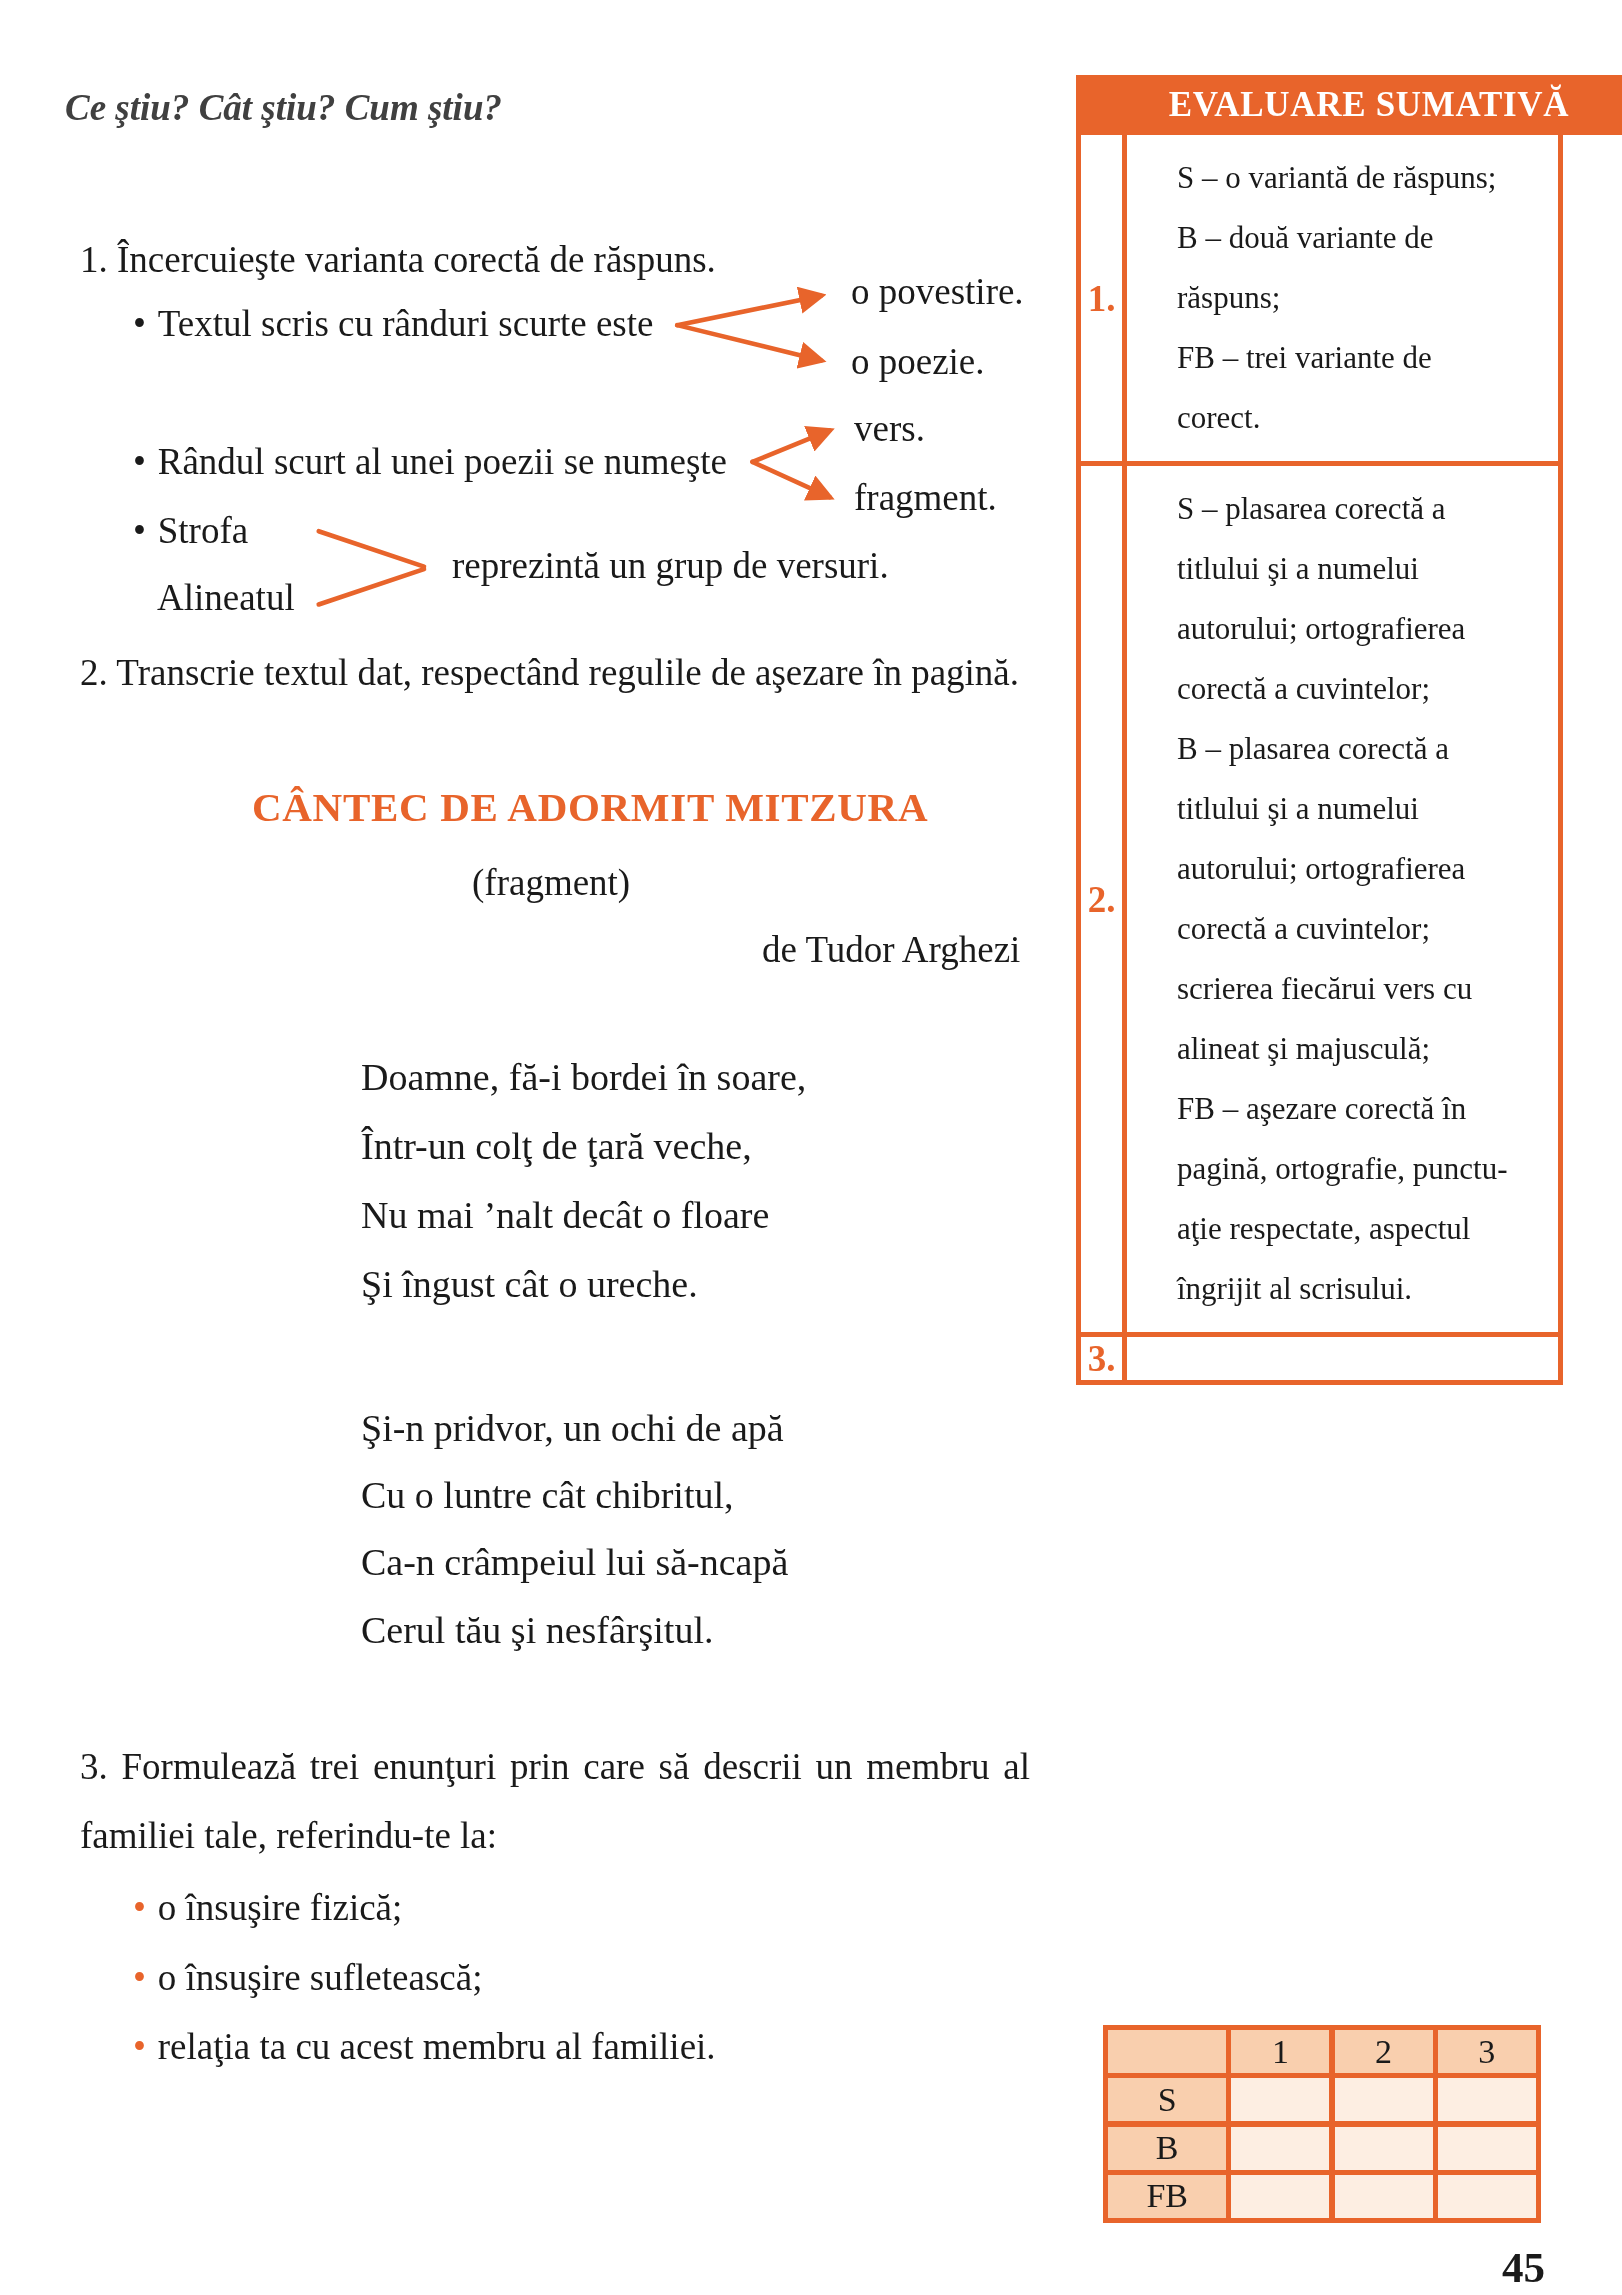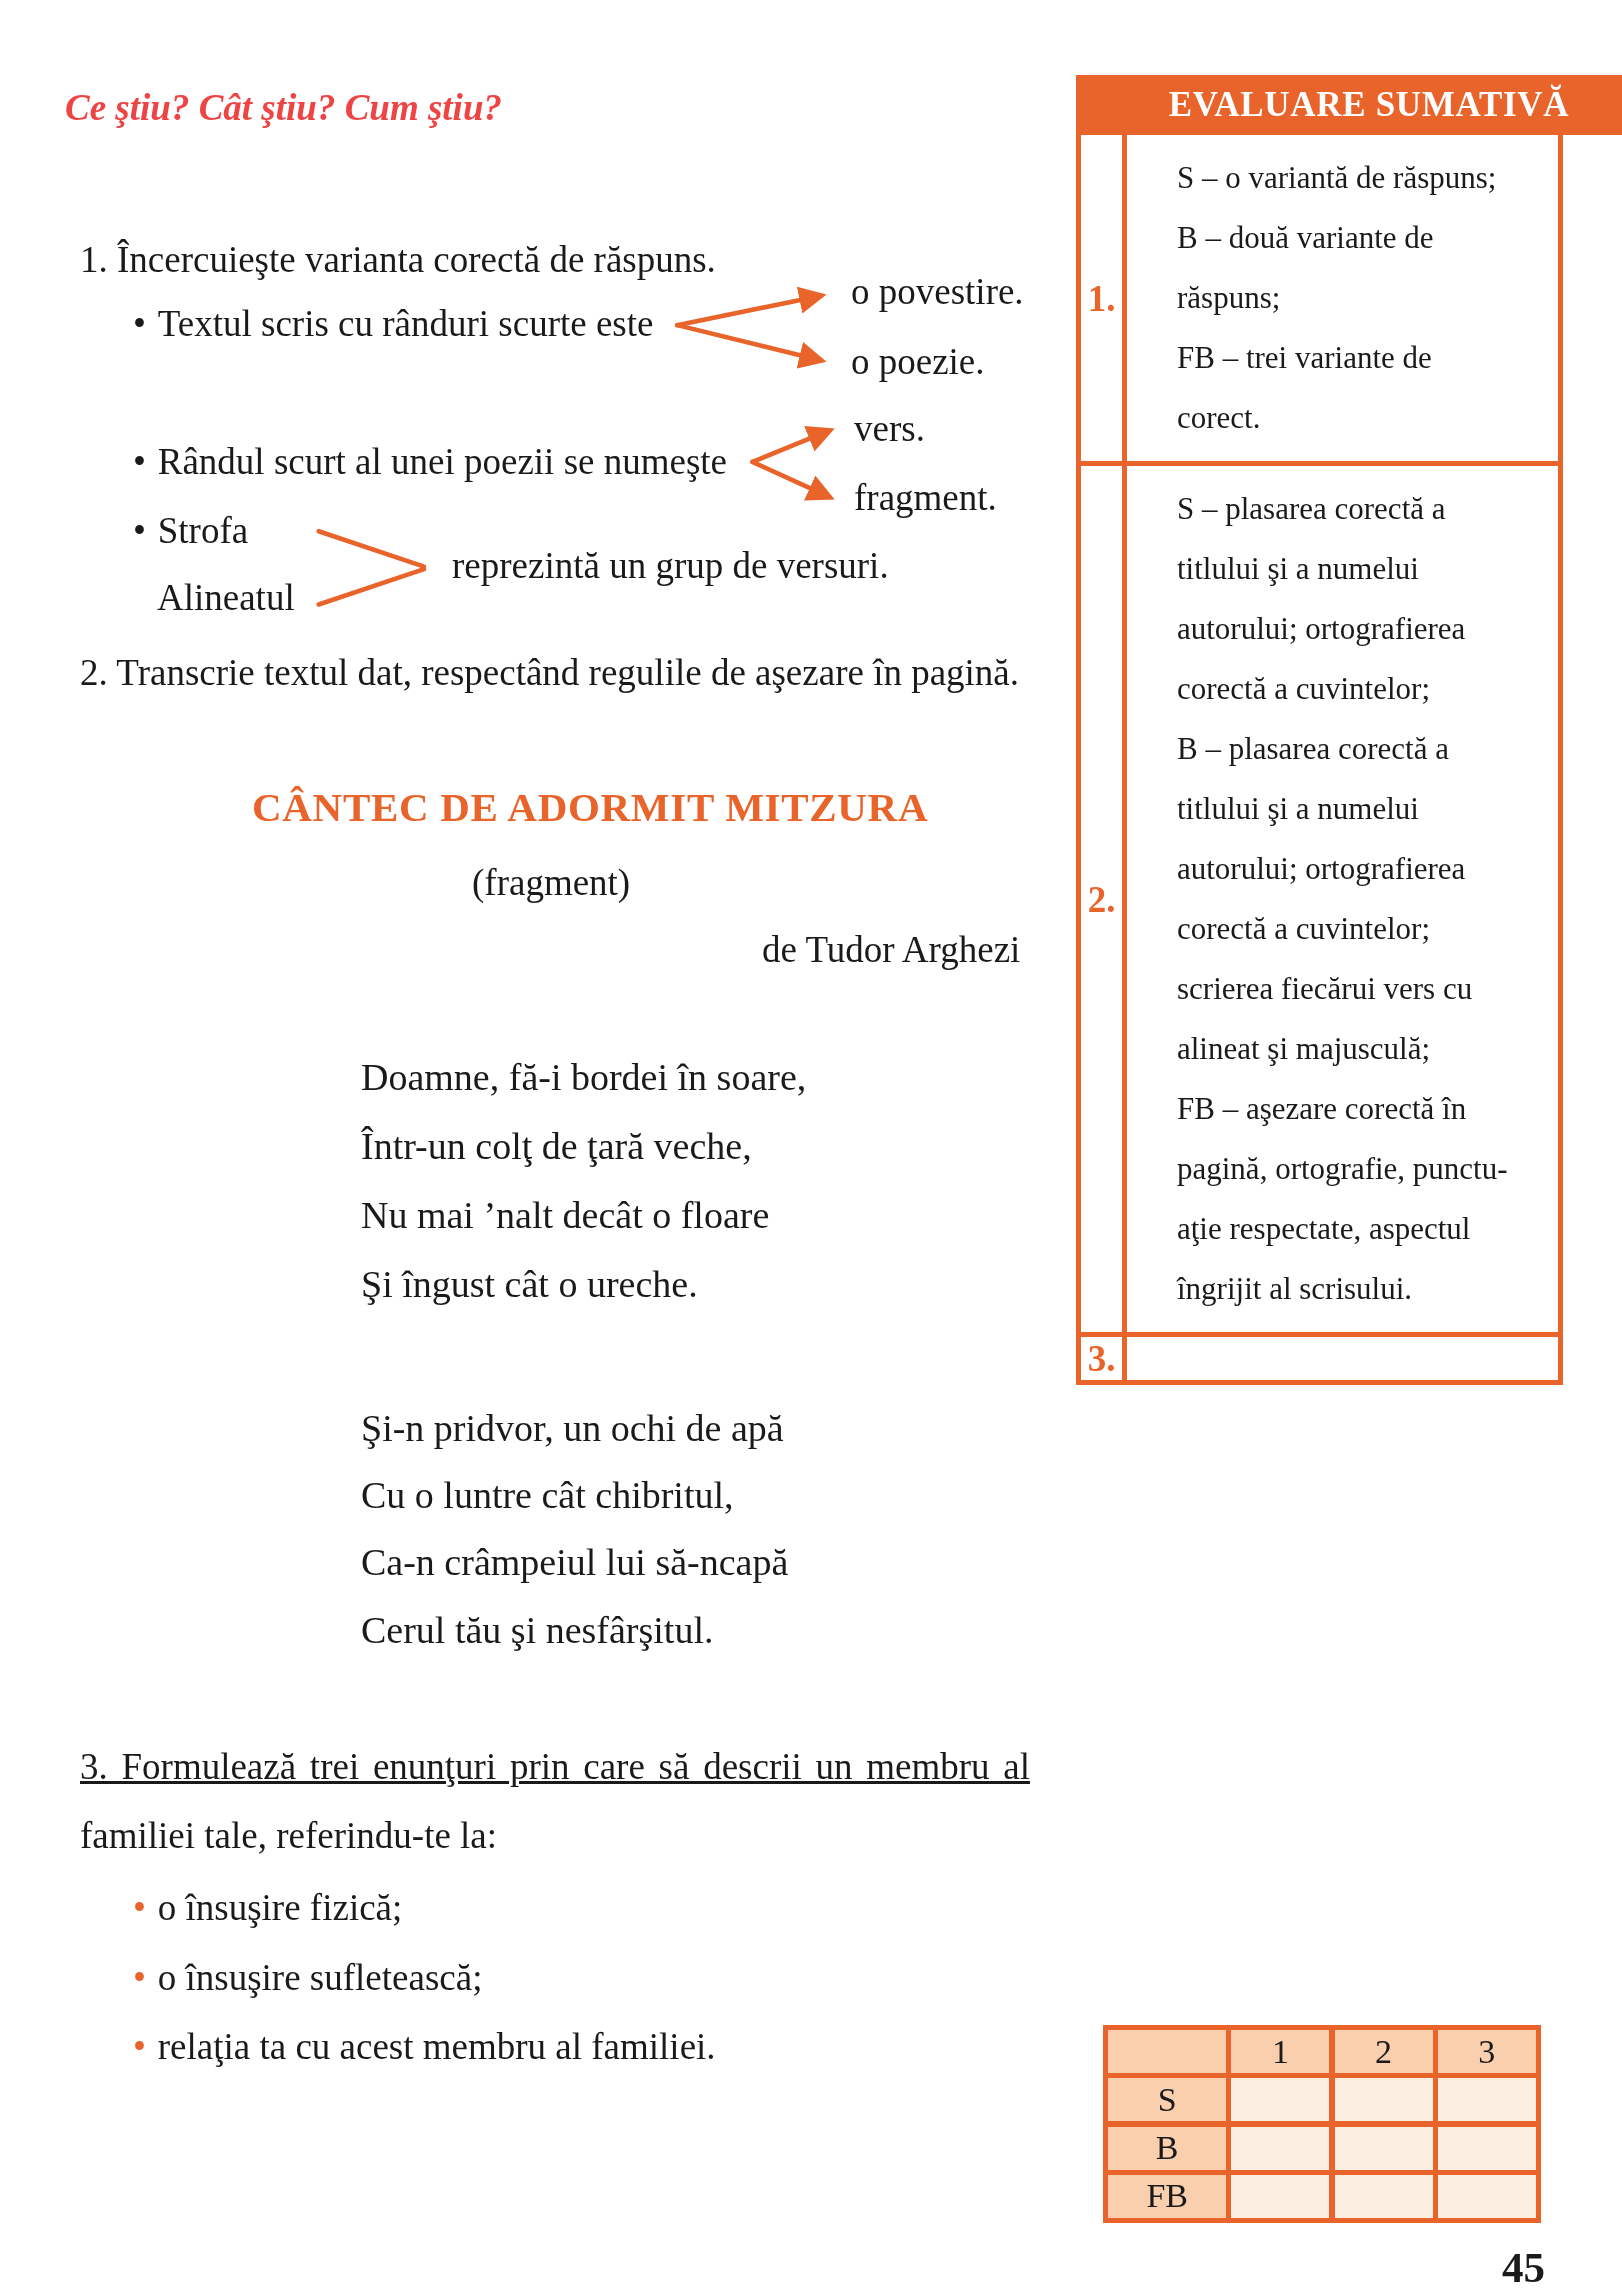"Ce ştiu? Cât ştiu? Cum" .heading { color: #ef4444 -> #404040 }
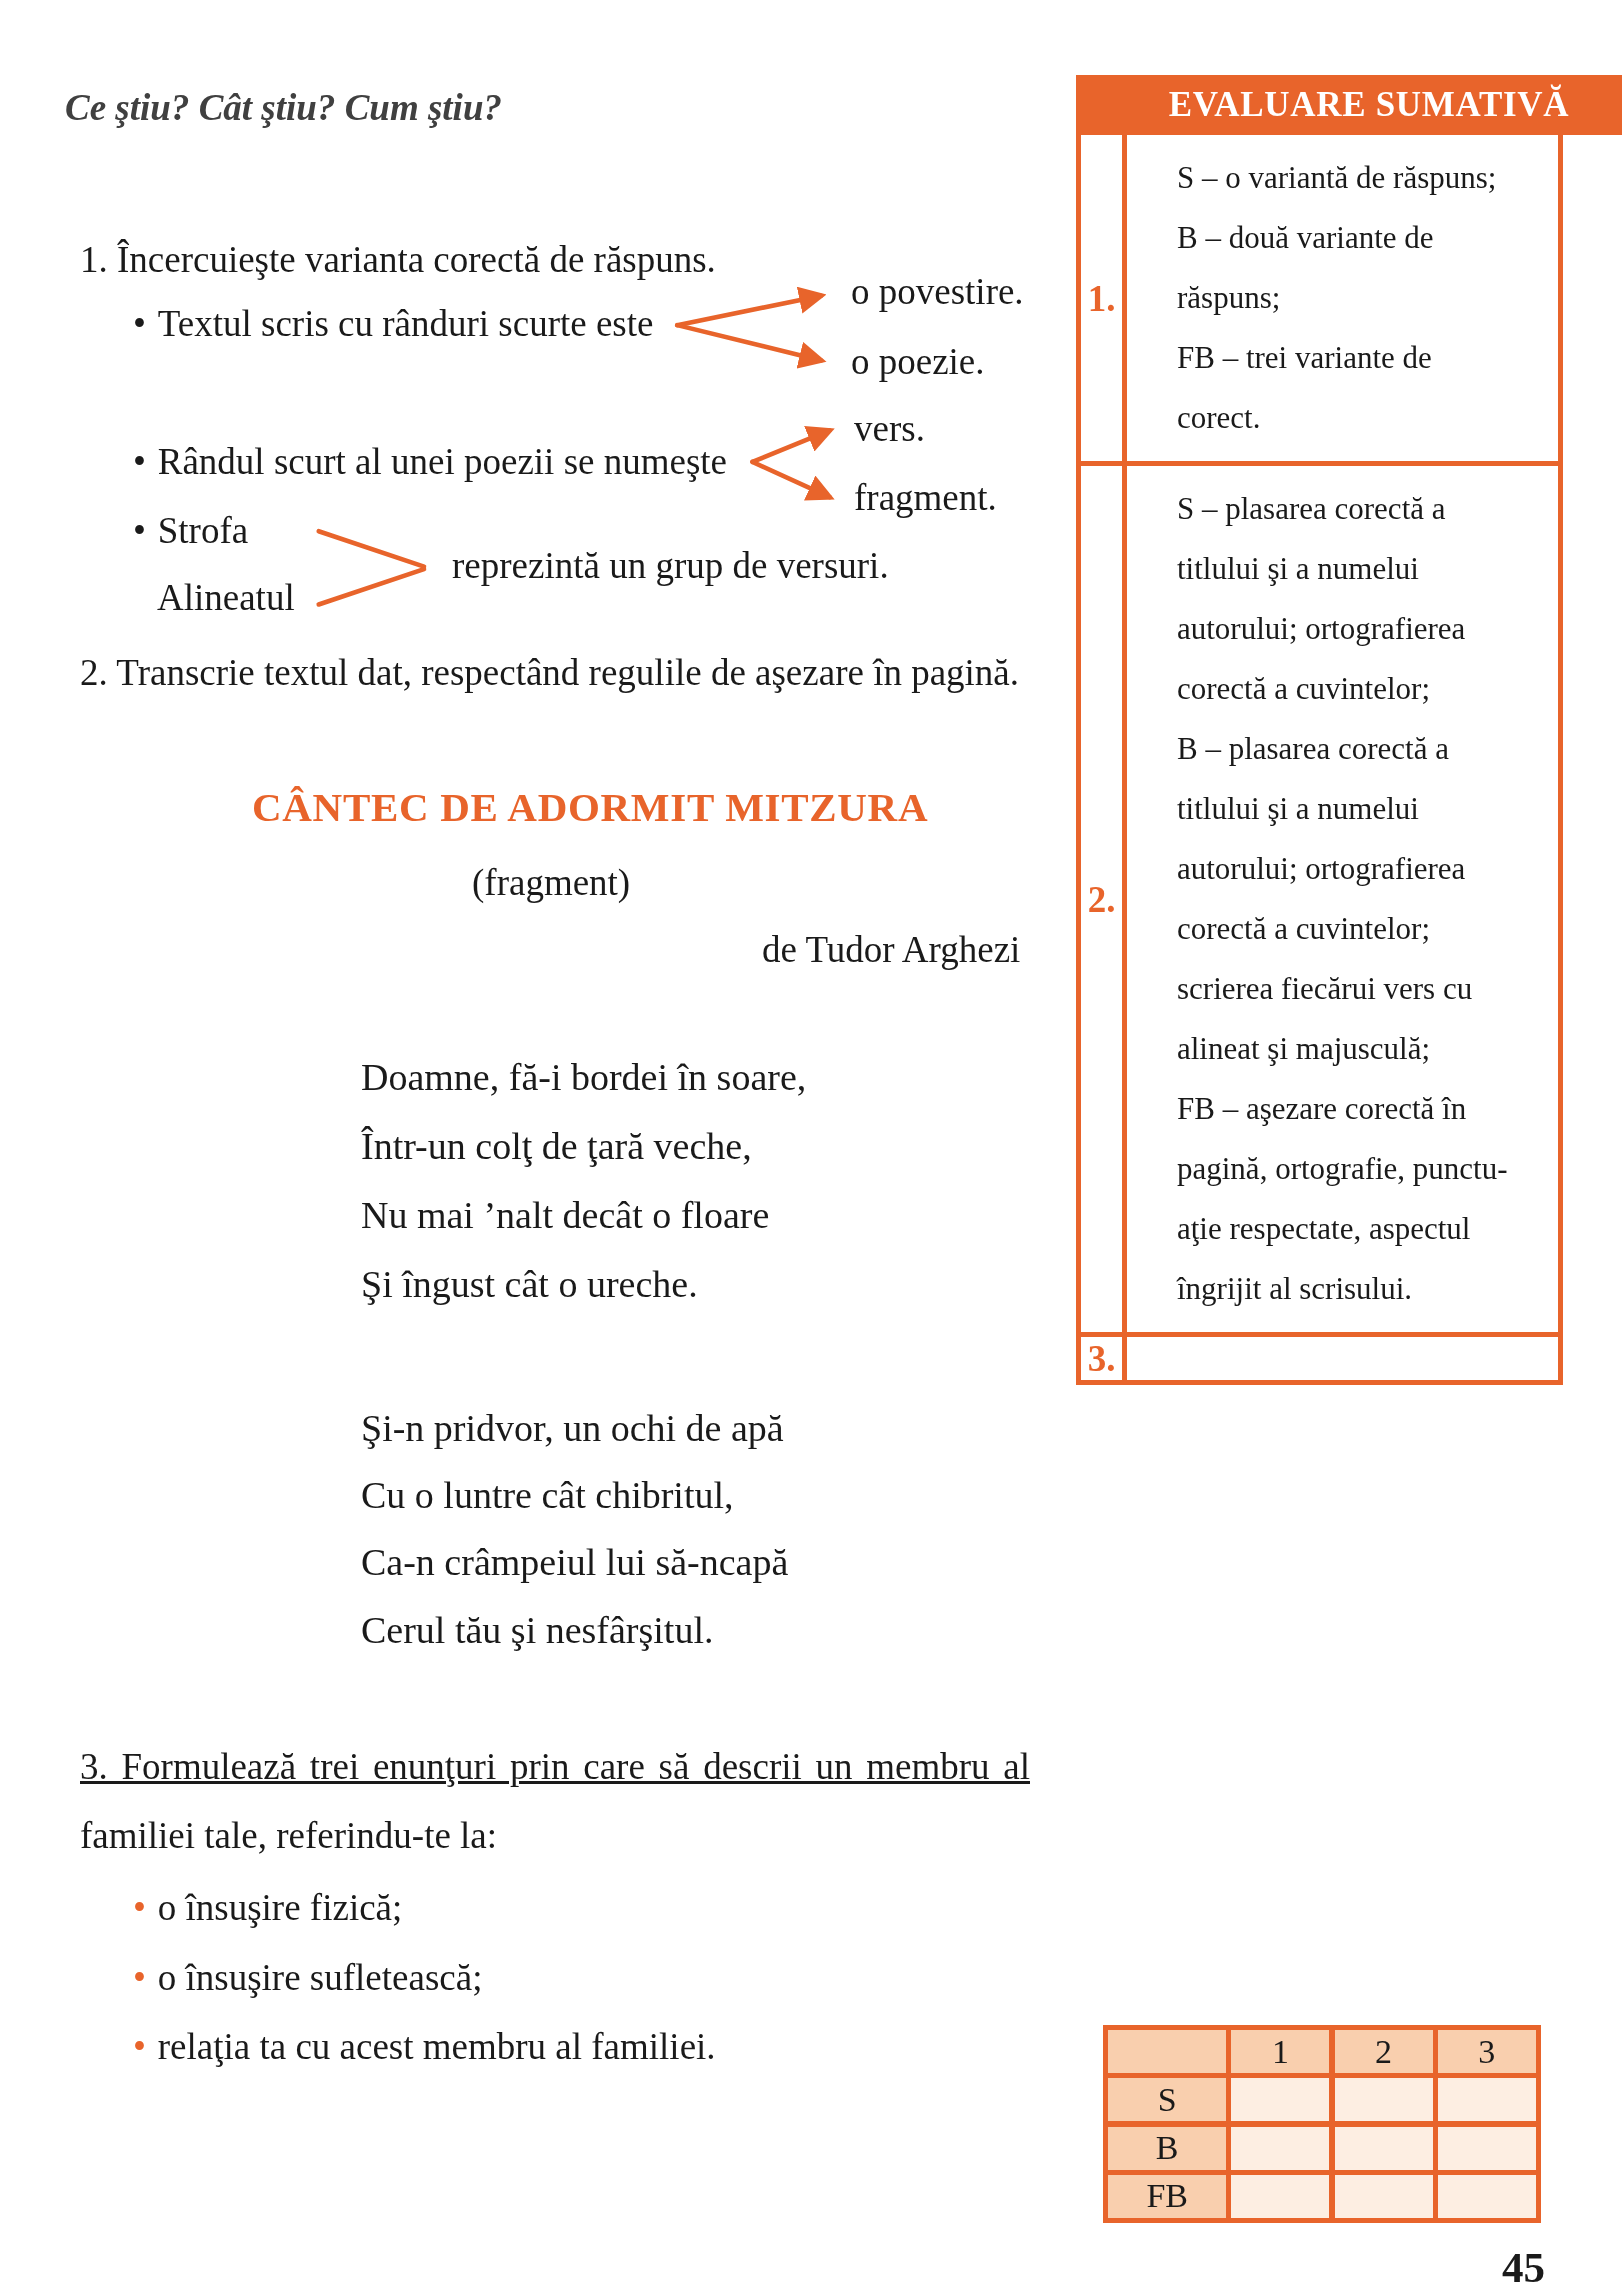"3. Formulează trei enunţuri prin" .justify-line { text-decoration: underline -> none }
